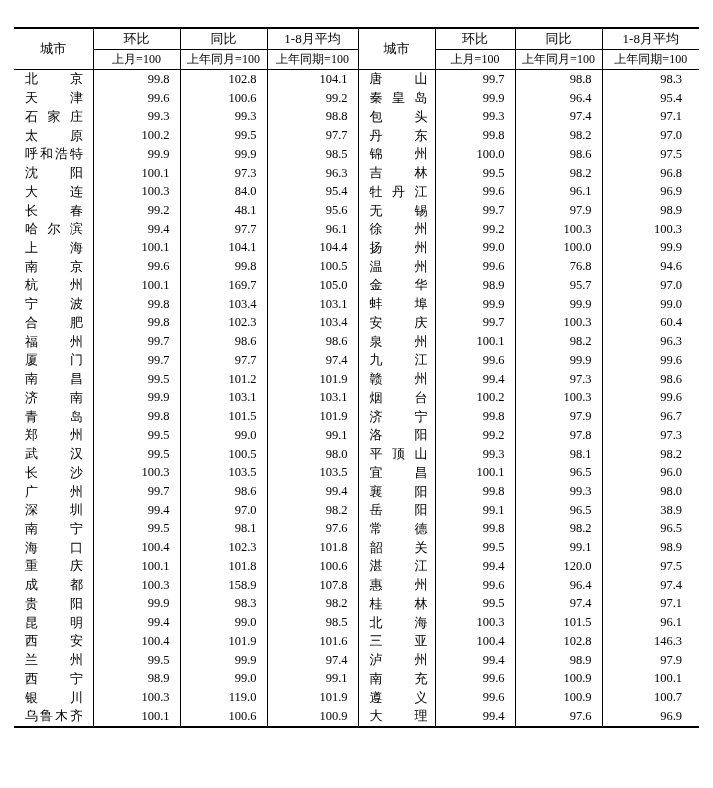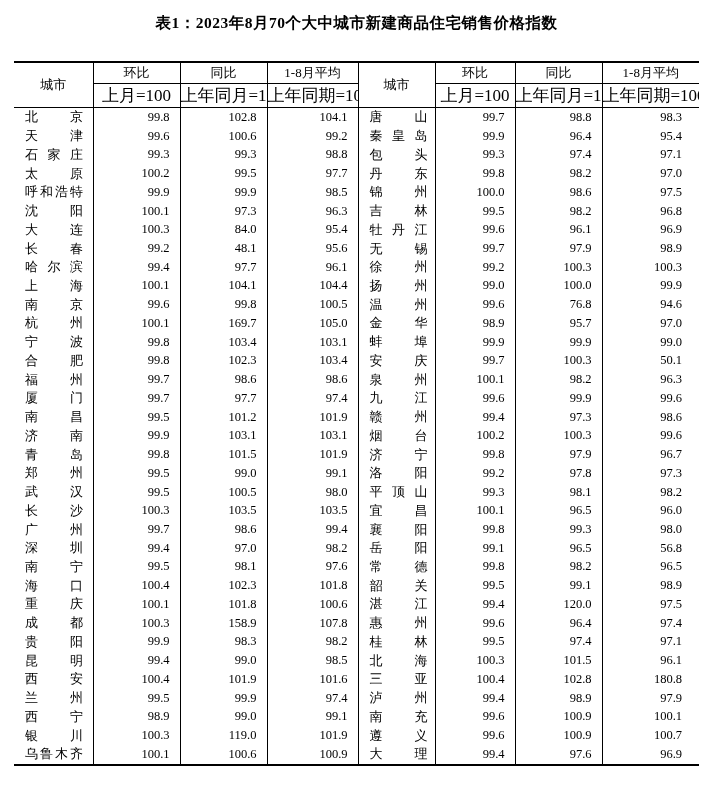"表1：2023年8月70个大中城市新建商品住宅销售价格指数" div.title { html: <div>表1：2023年8月70个大中城市新建商品住宅销售价格指数</div> -> none }
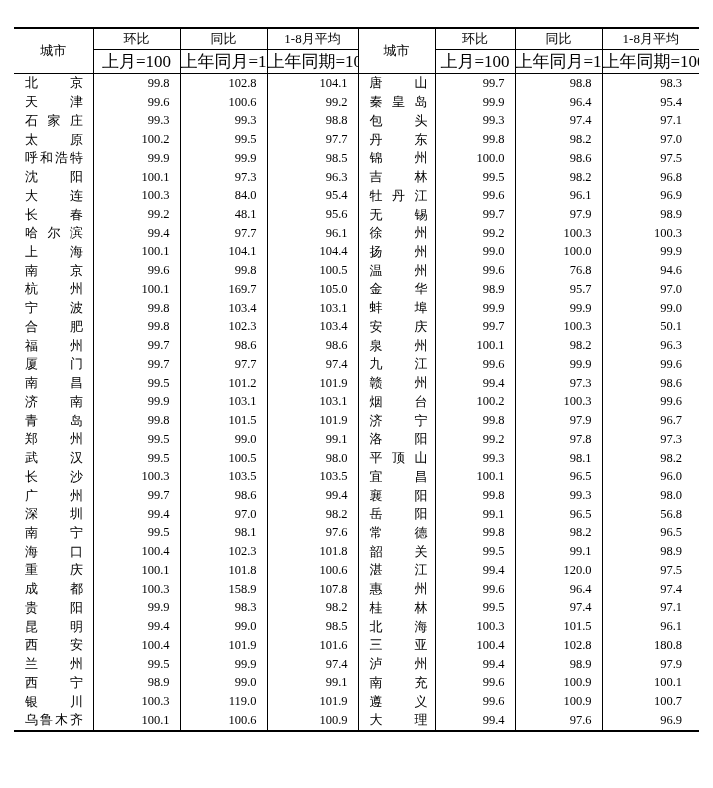"上月=100" thead tr.h2 th { font-size: 17px -> 12px }
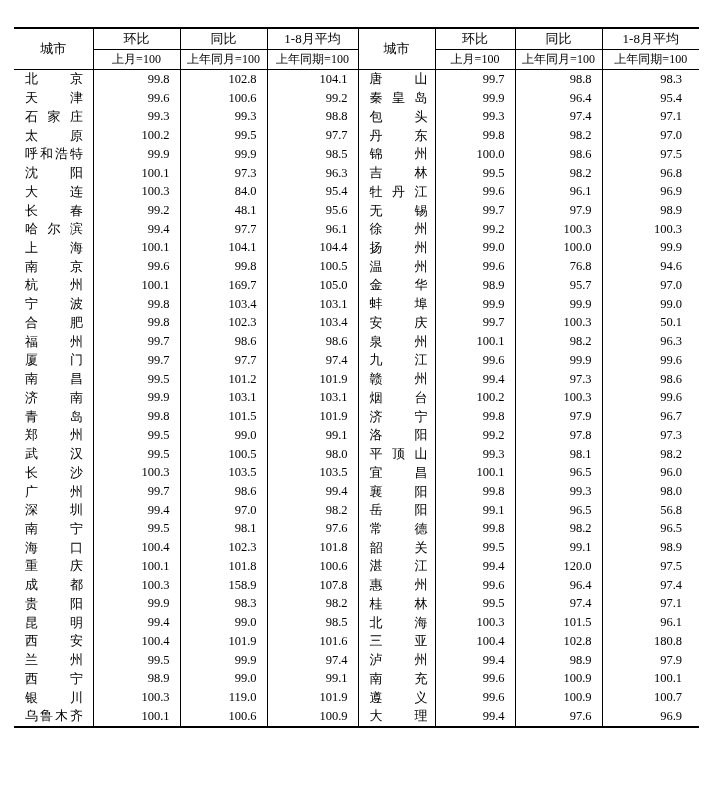"50.1" td.num-last { text: 50.1 -> 60.4 }
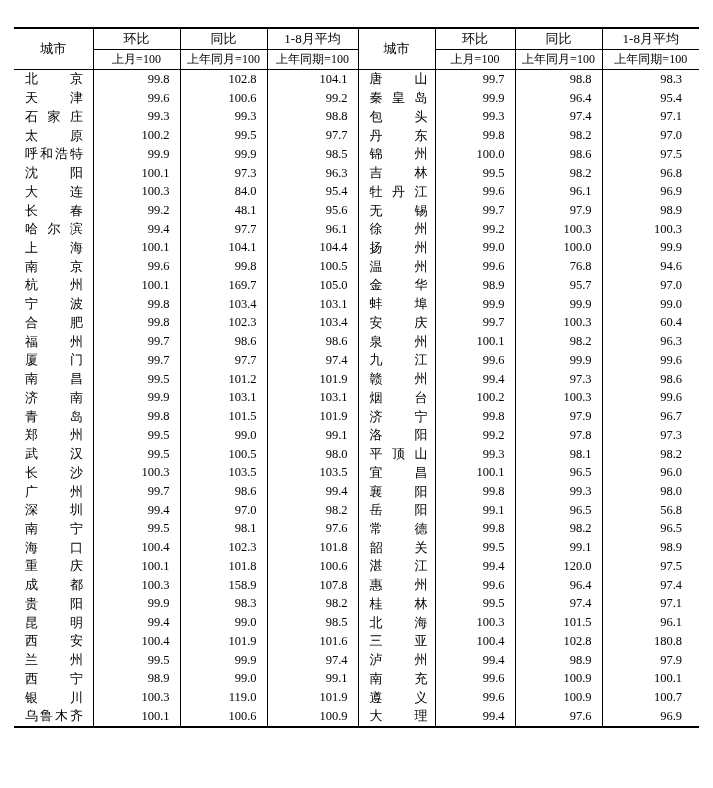"56.8" td.num-last { text: 56.8 -> 38.9 }
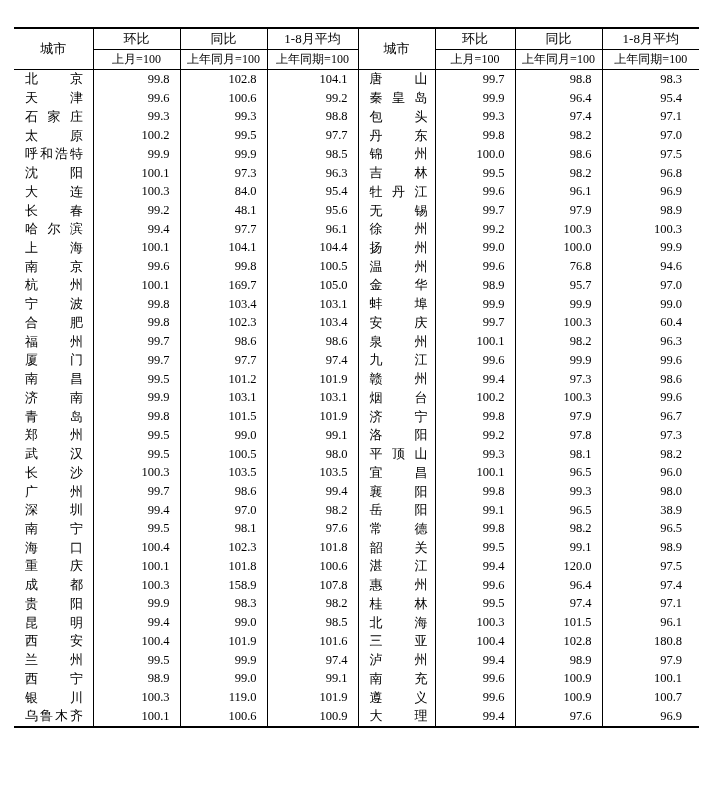"180.8" td.num-last { text: 180.8 -> 146.3 }
